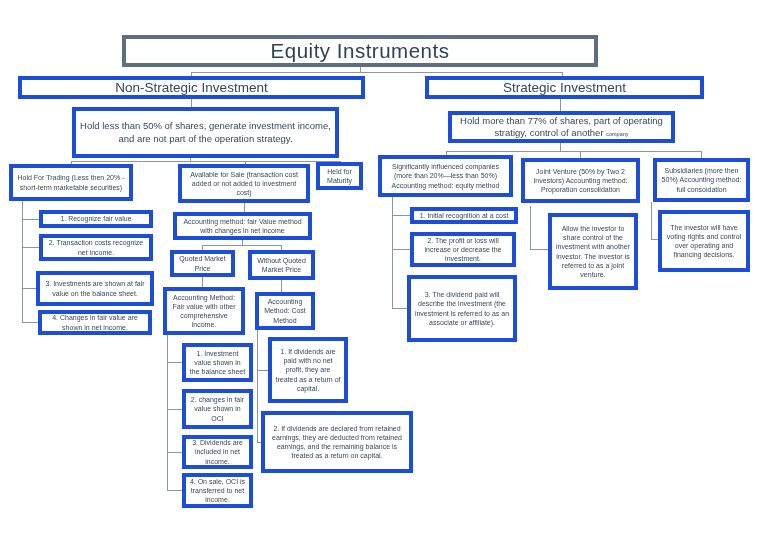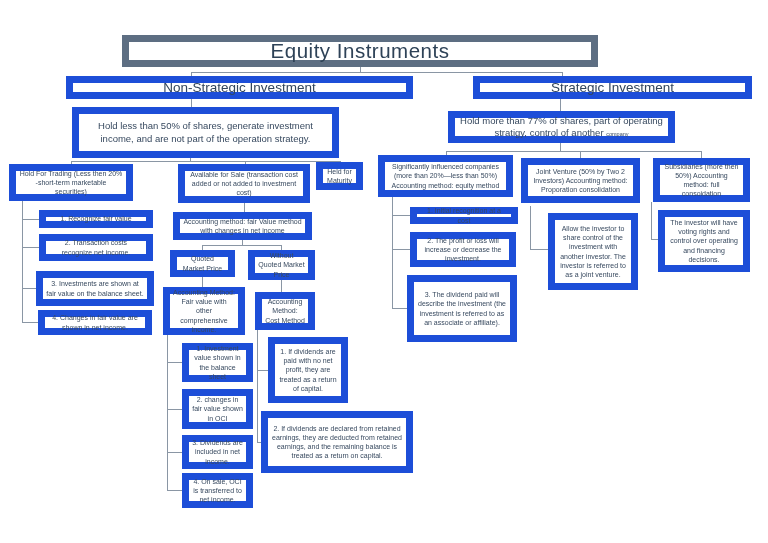"Equity Instruments" .n { border: 7px solid #1d4ed8 -> 4px solid #1d4ed8 }
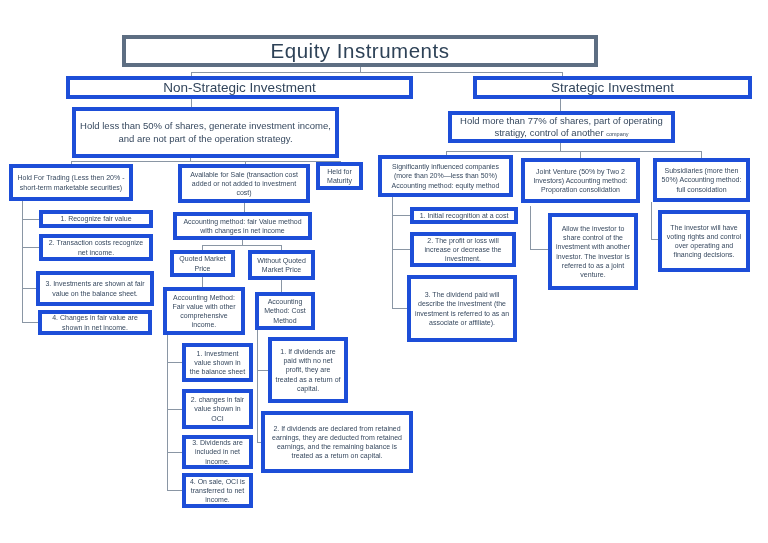"Non-Strategic Investment" .f13 { margin-left: 48px -> none }
